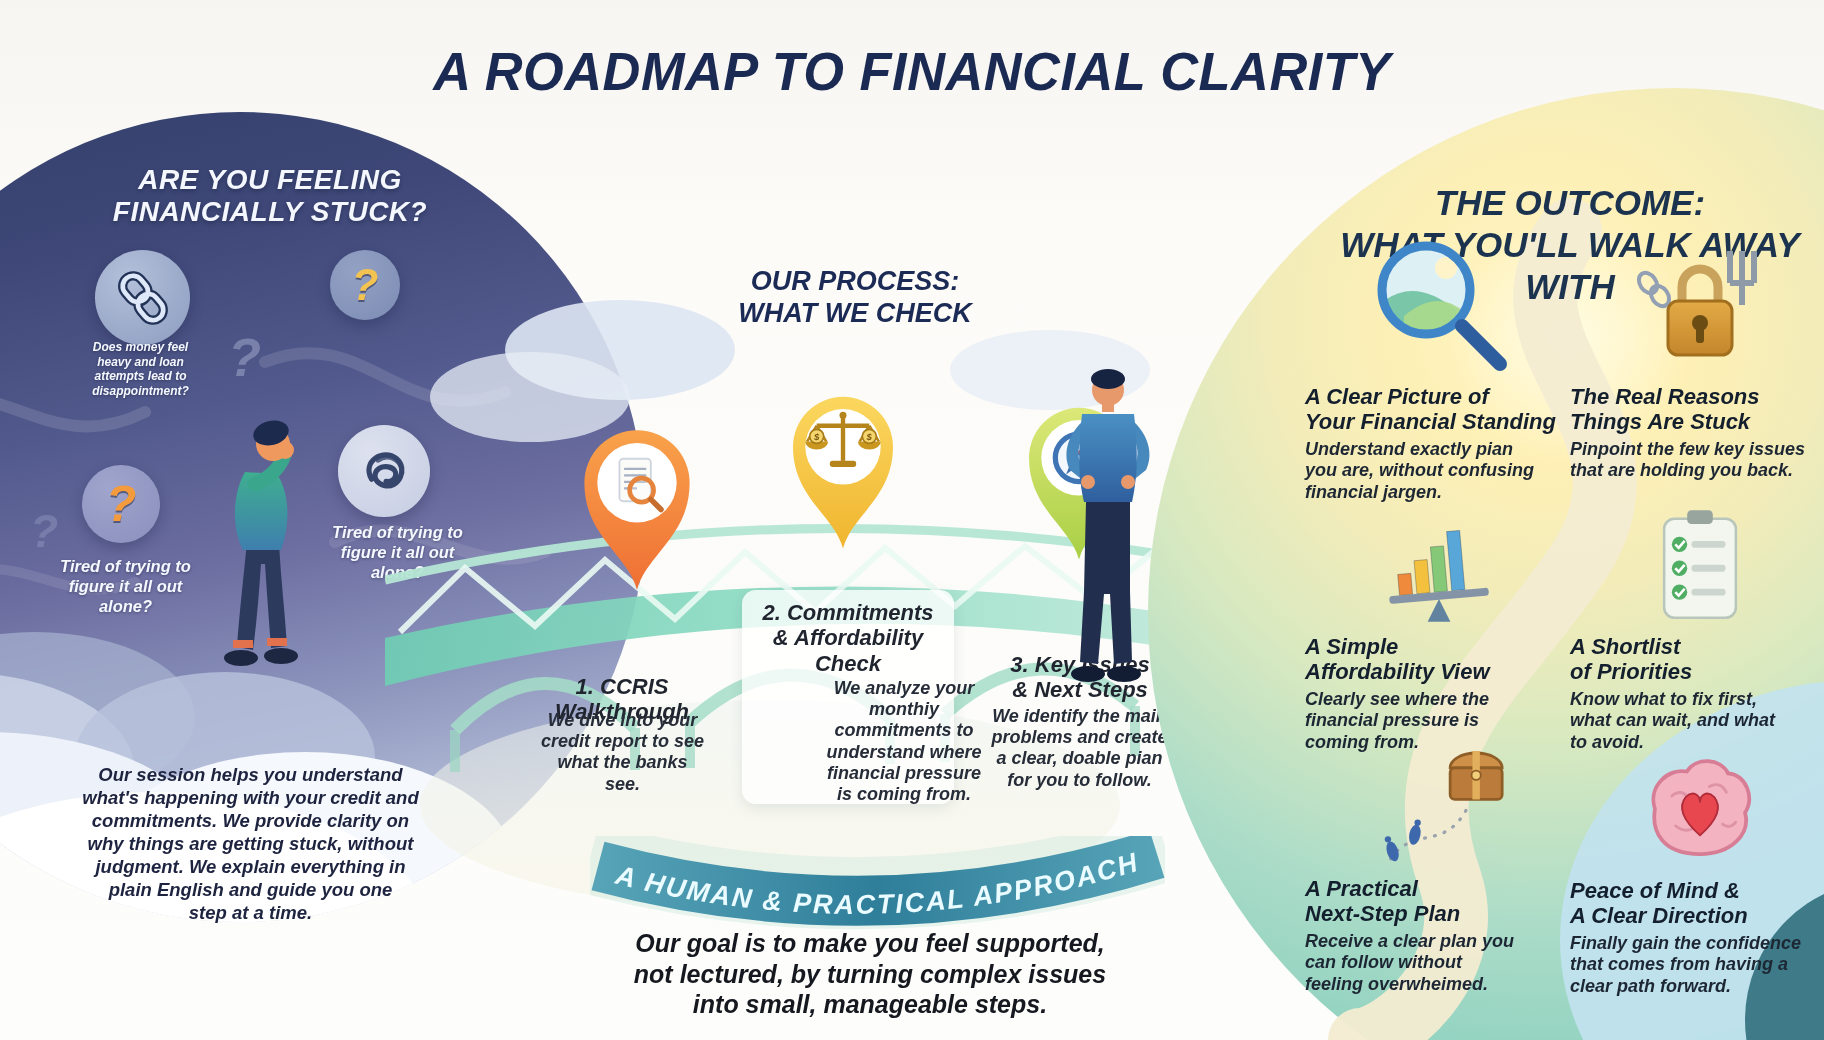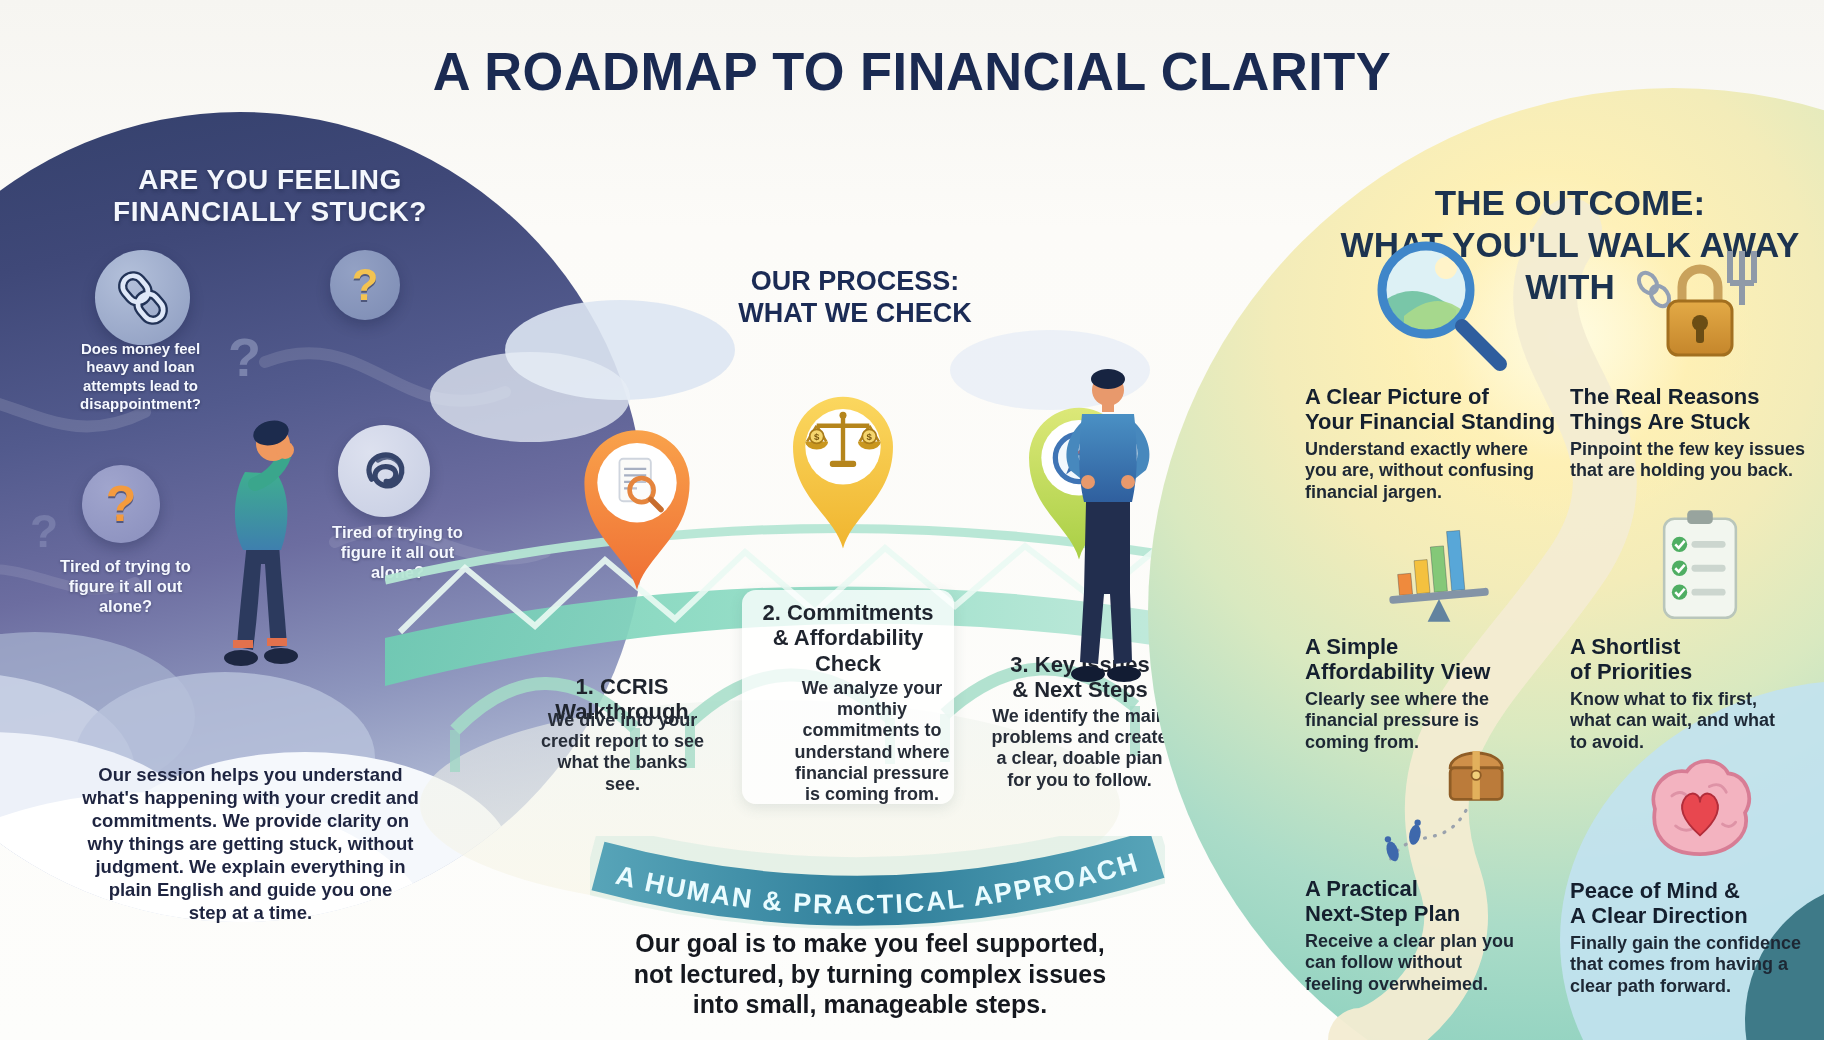"A ROADMAP TO FINANCIAL CLARITY" .canvas { font-style: none -> italic }
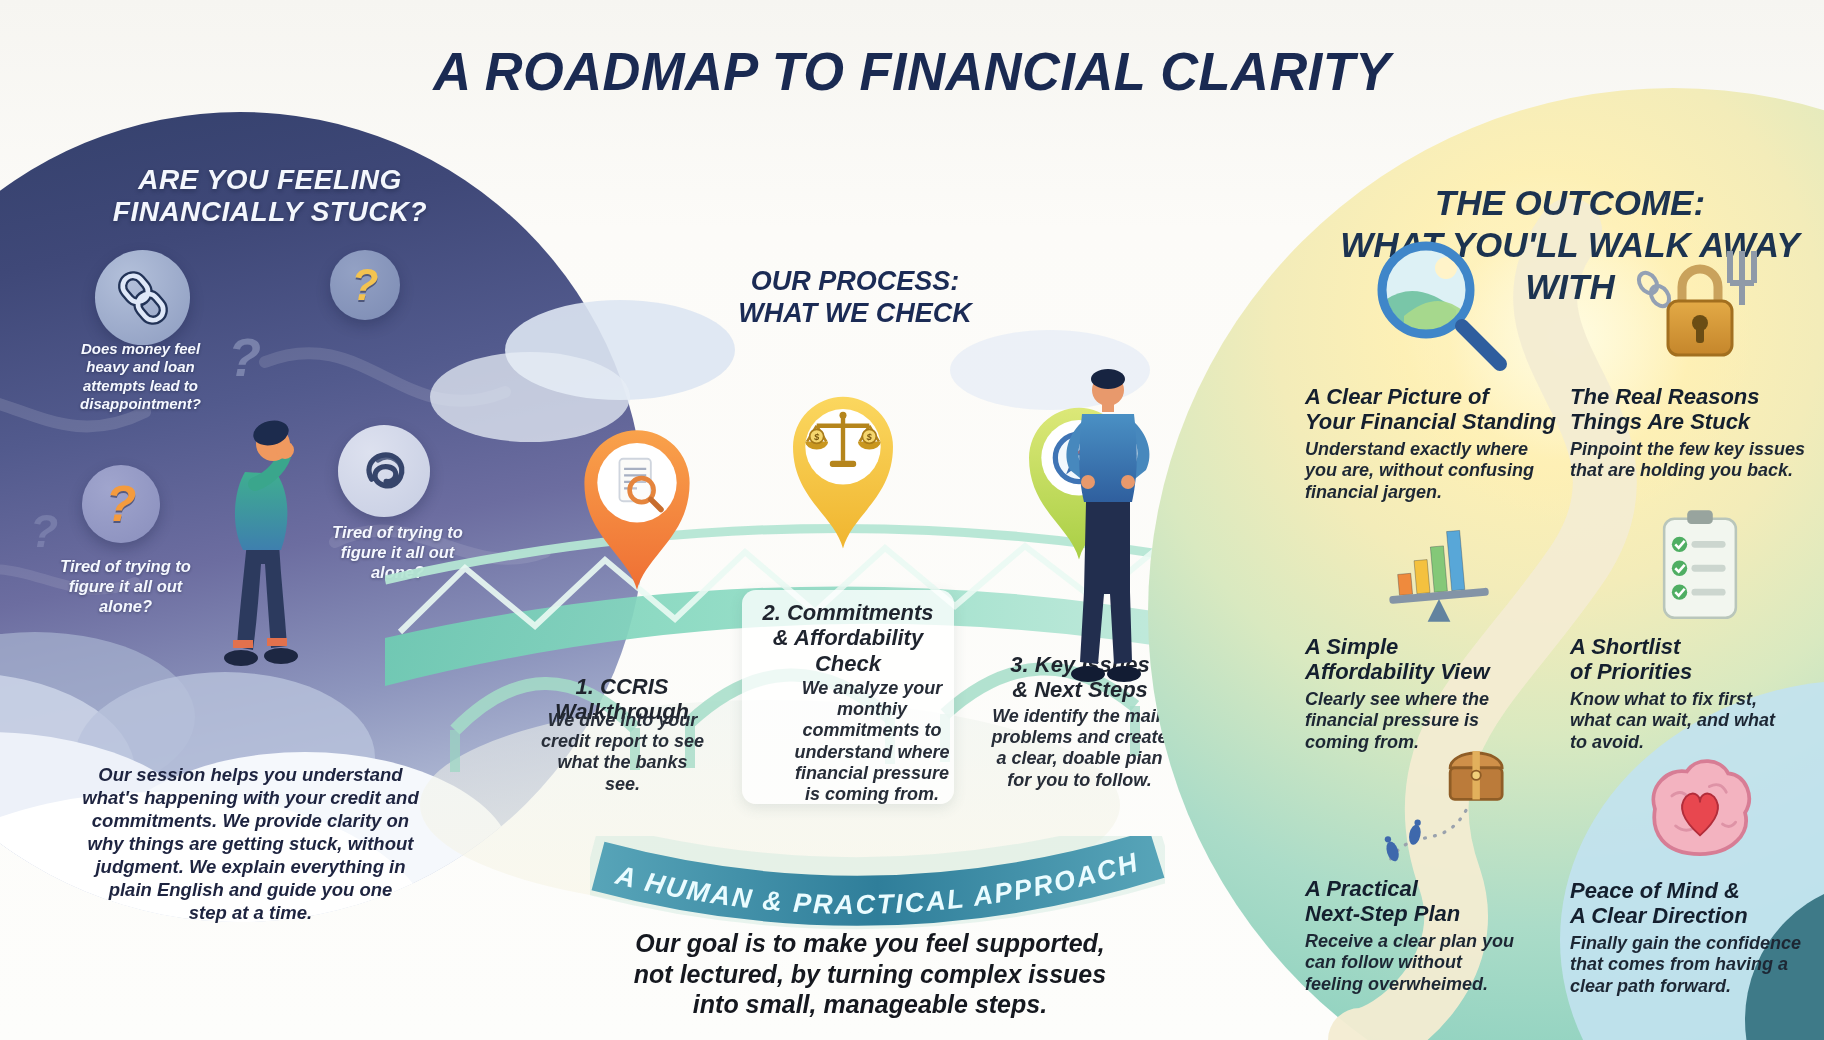"Does money feel" div.abs { font-size: 15px -> 12px }
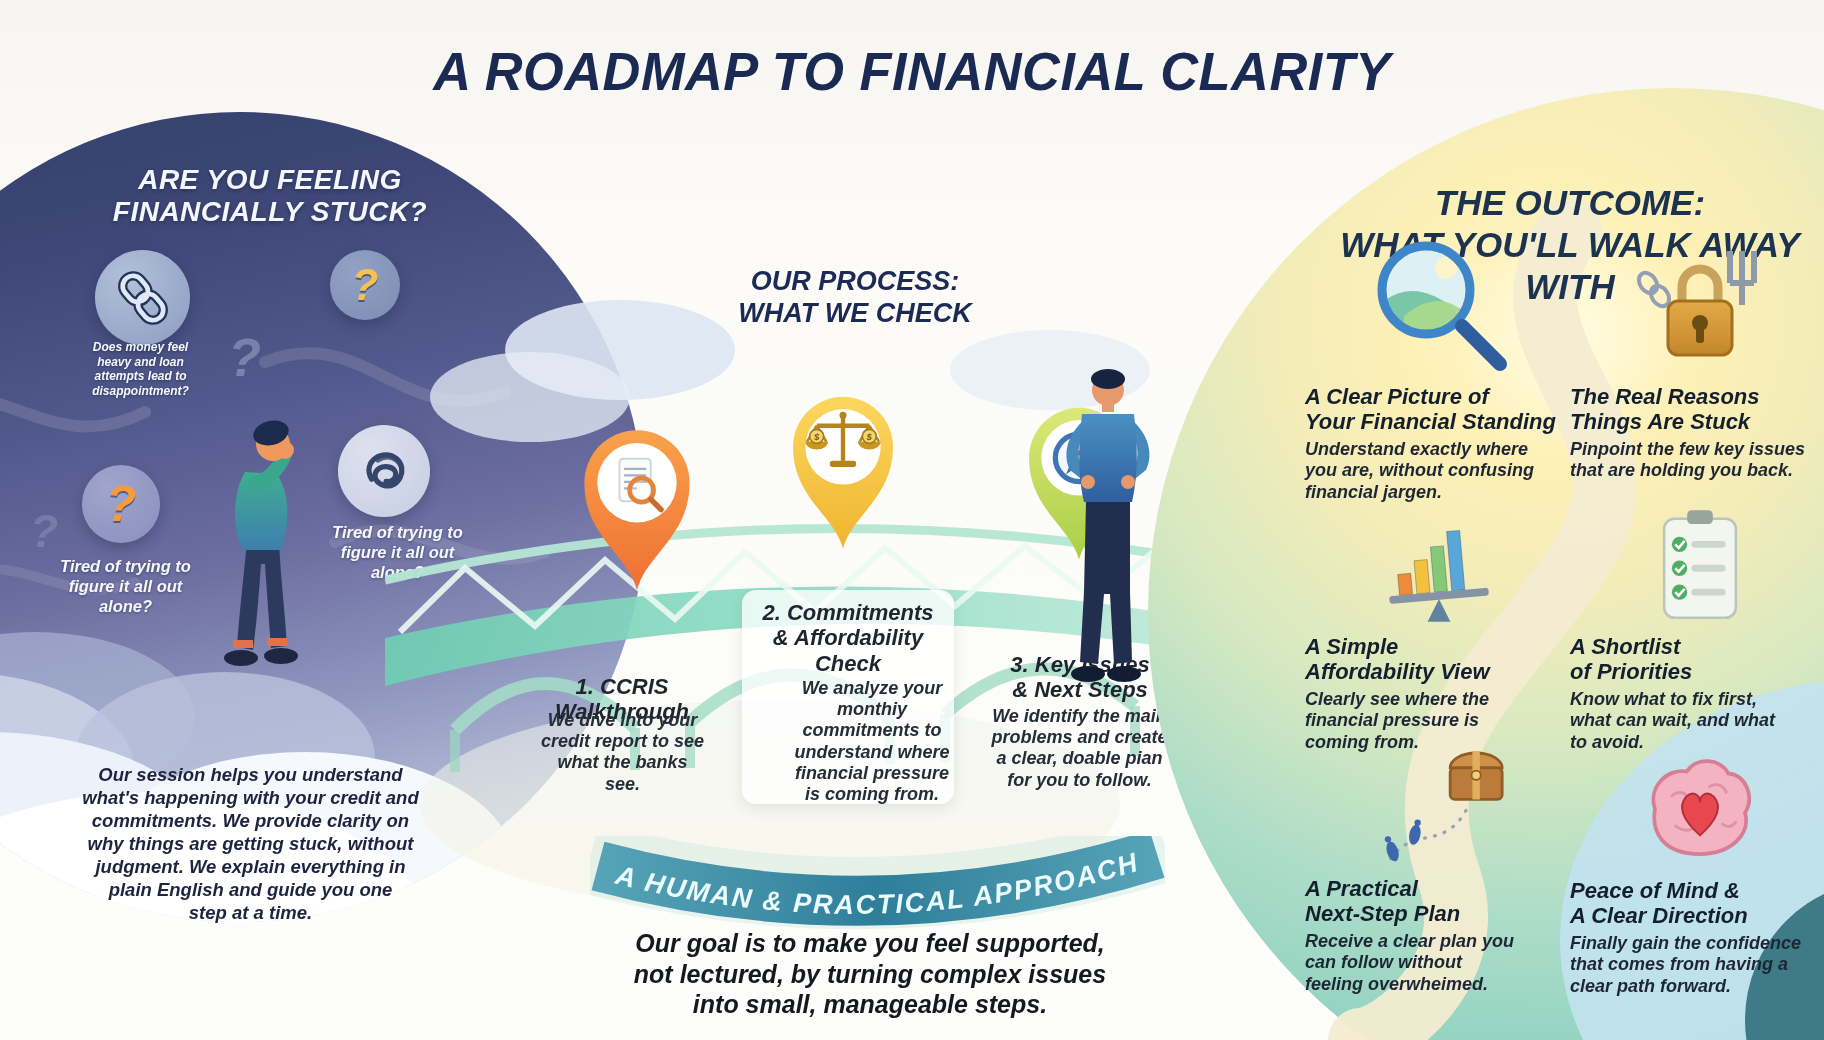"Understand exactly where" div.outcome-desc { text: where -> pian }
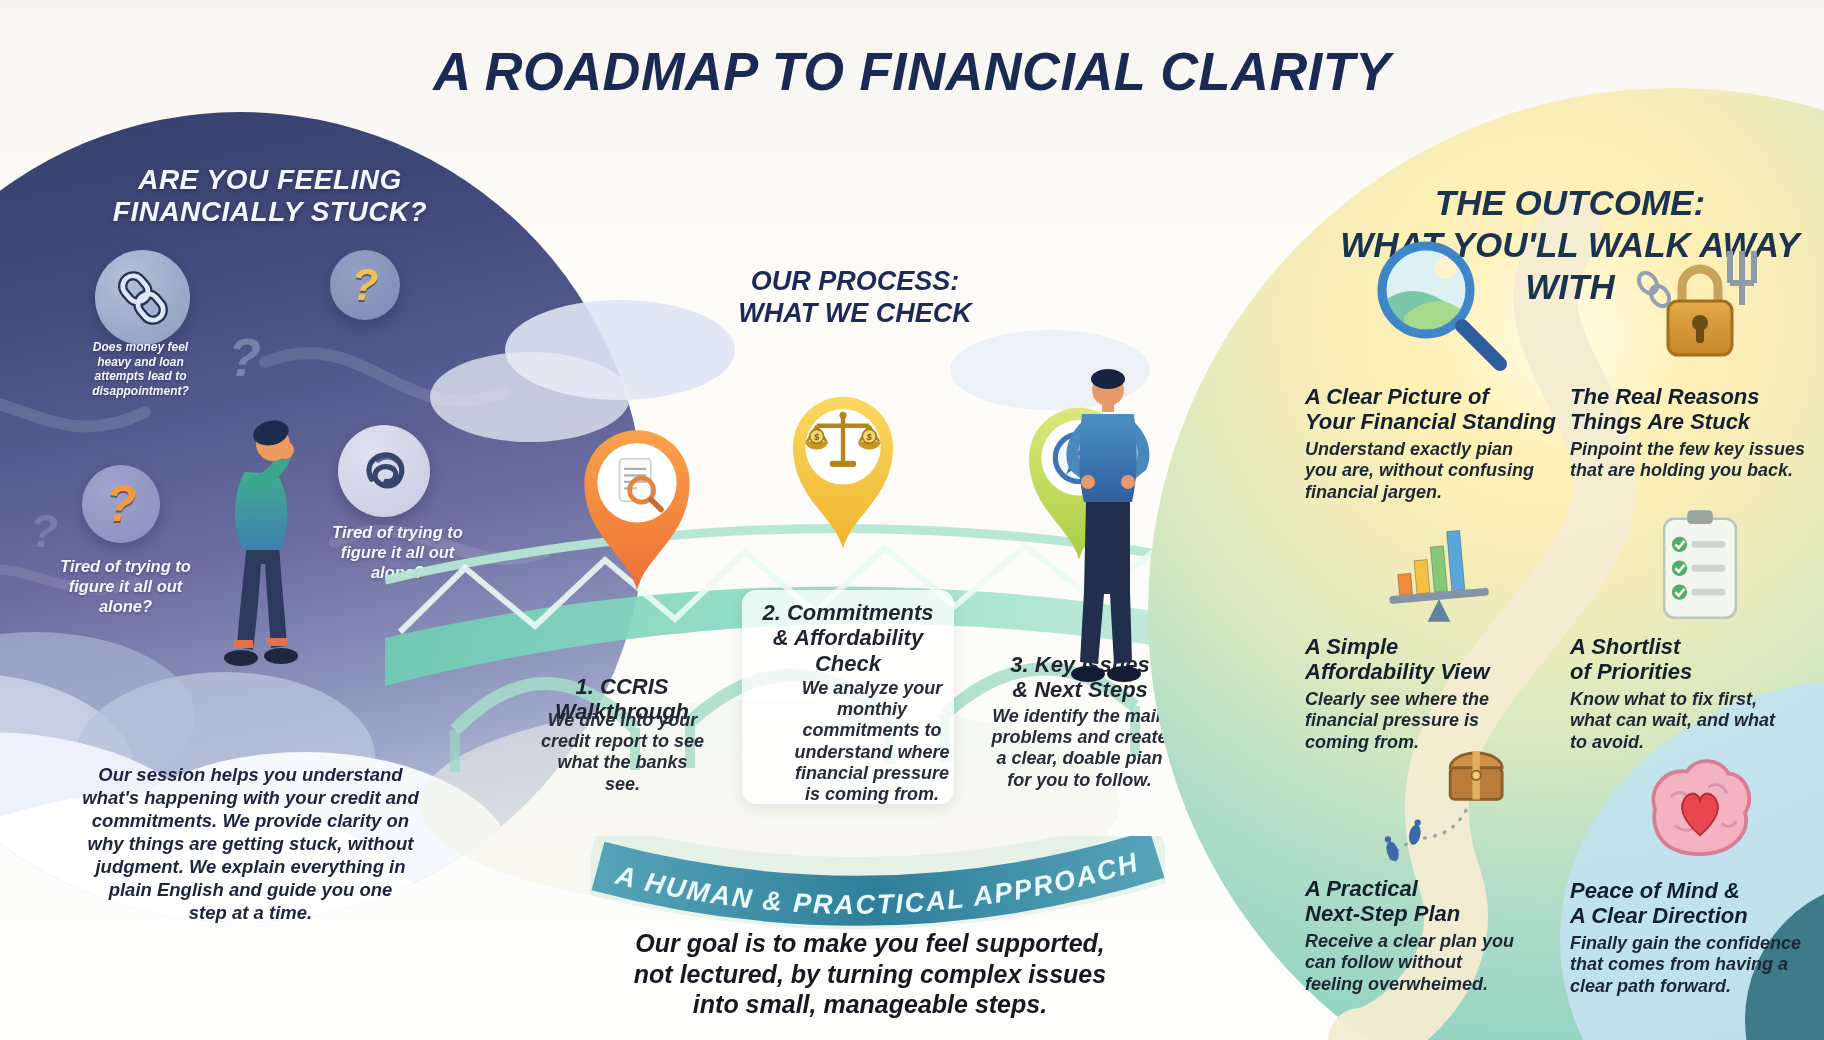"We analyze your" div.abs { left: 746px -> 778px }
